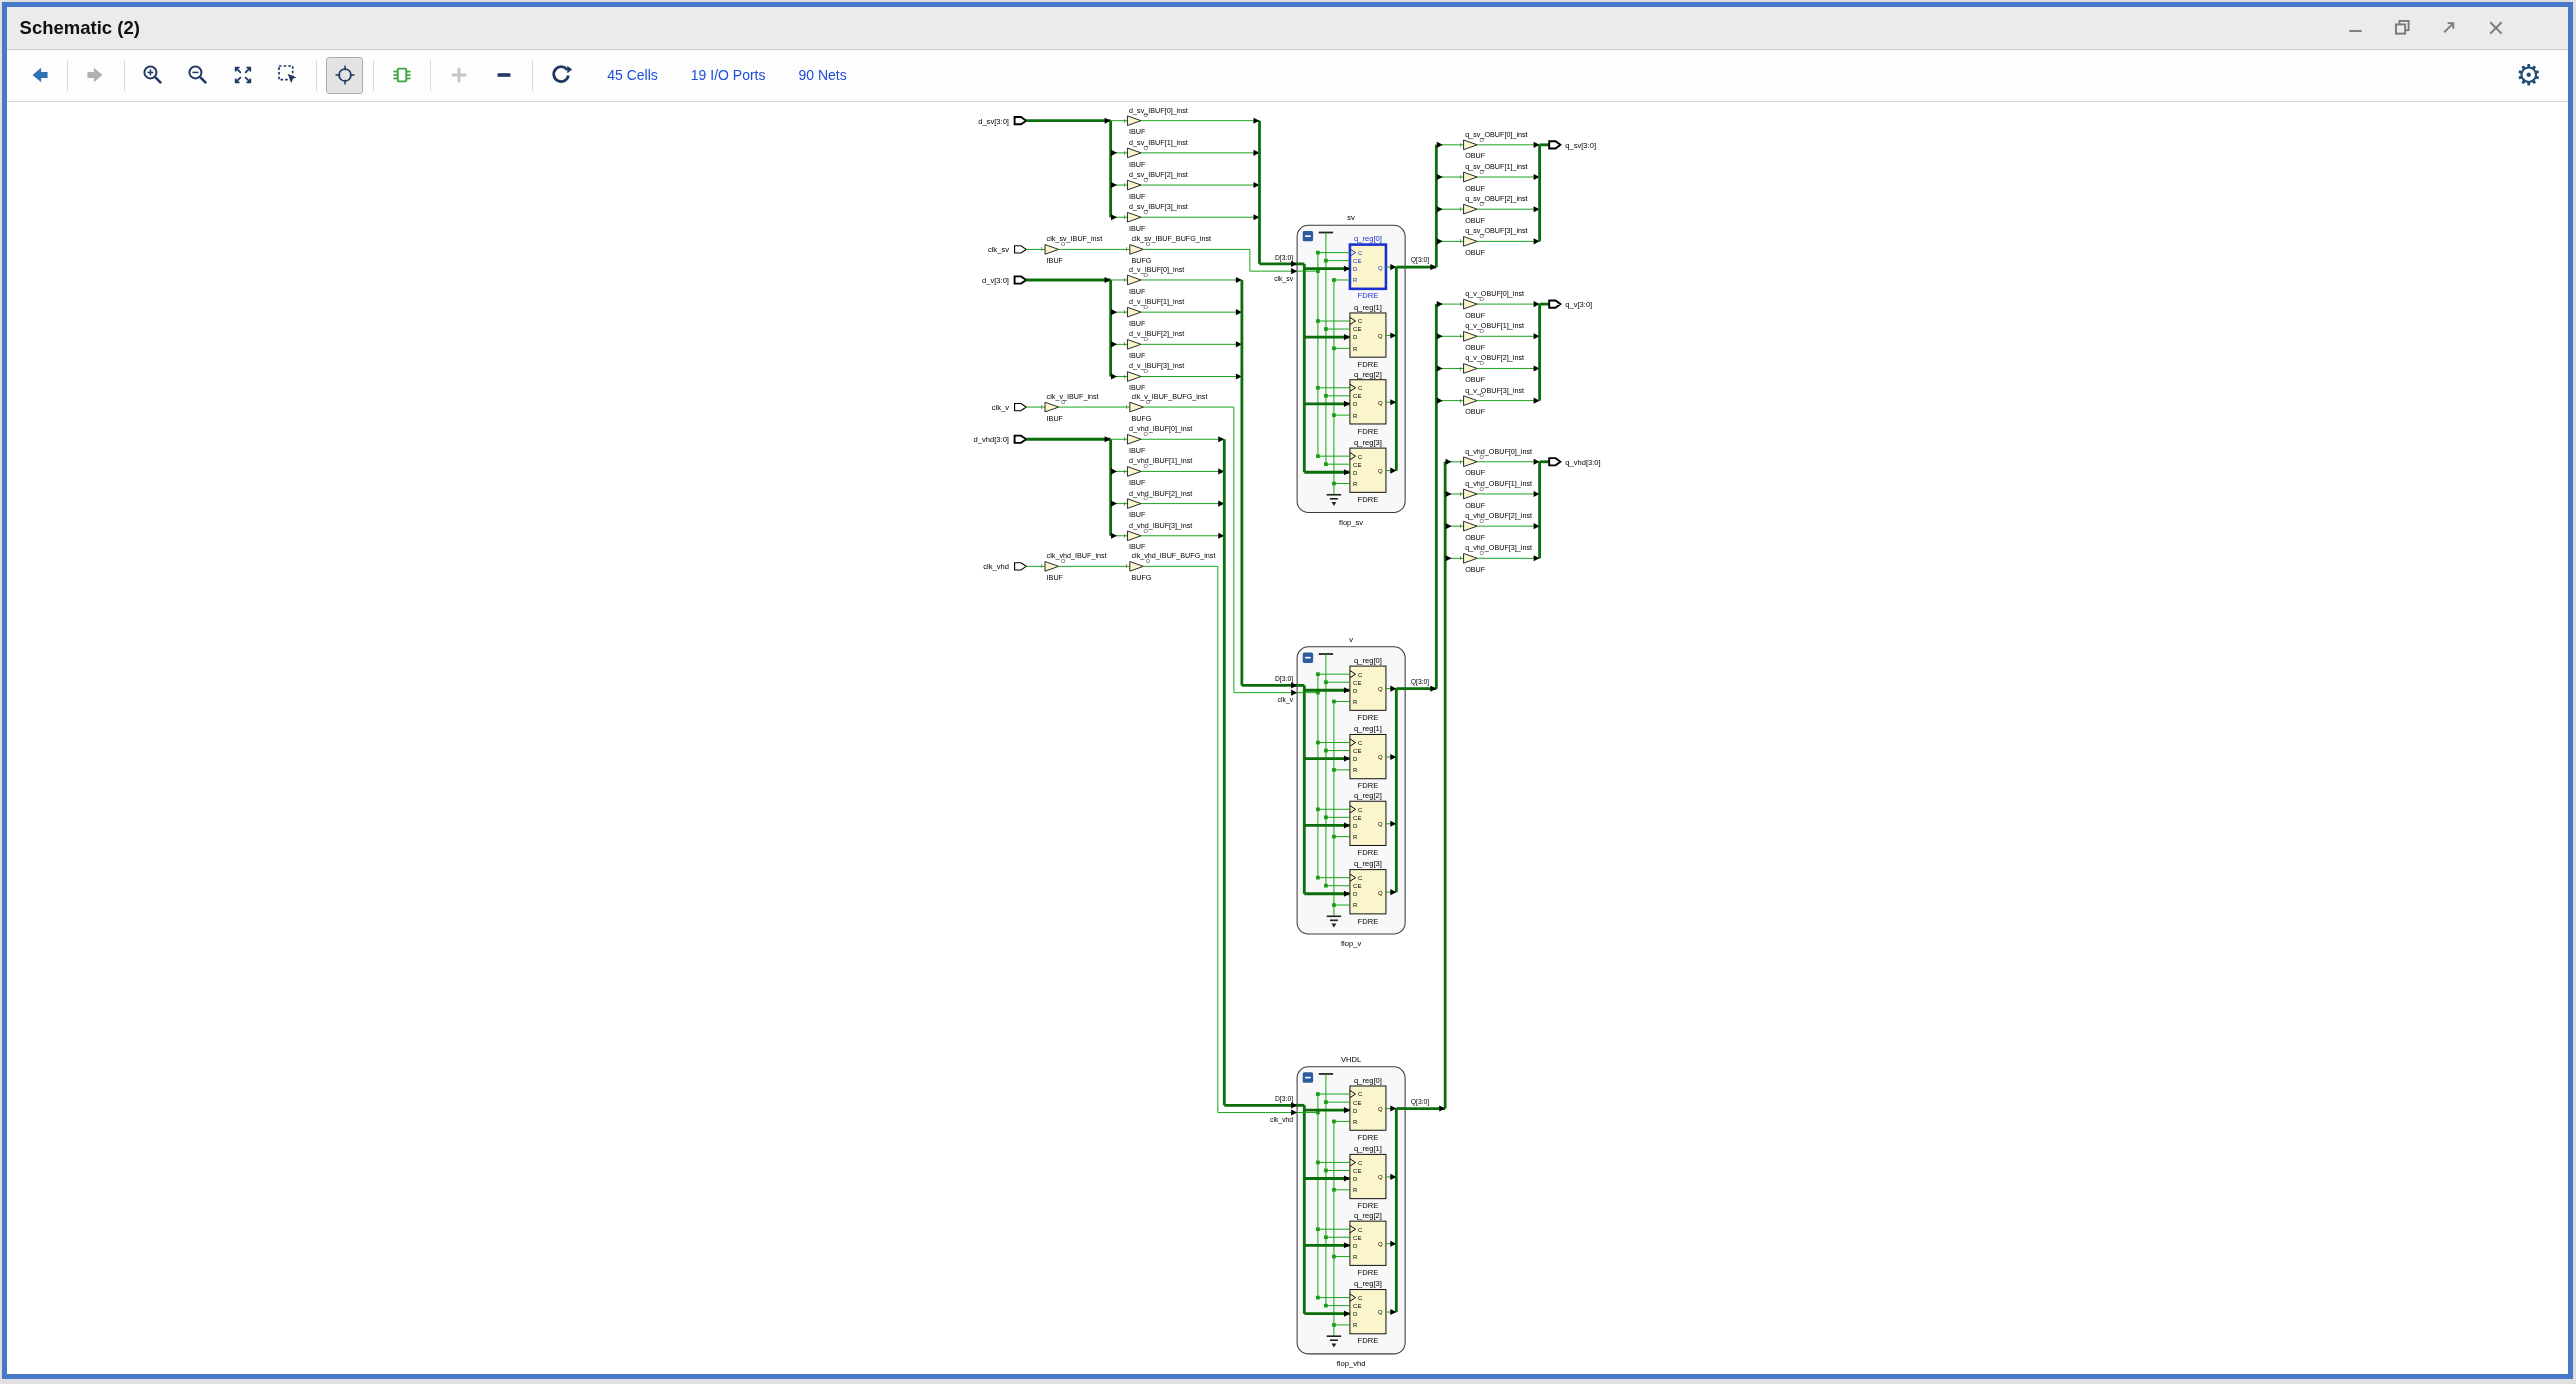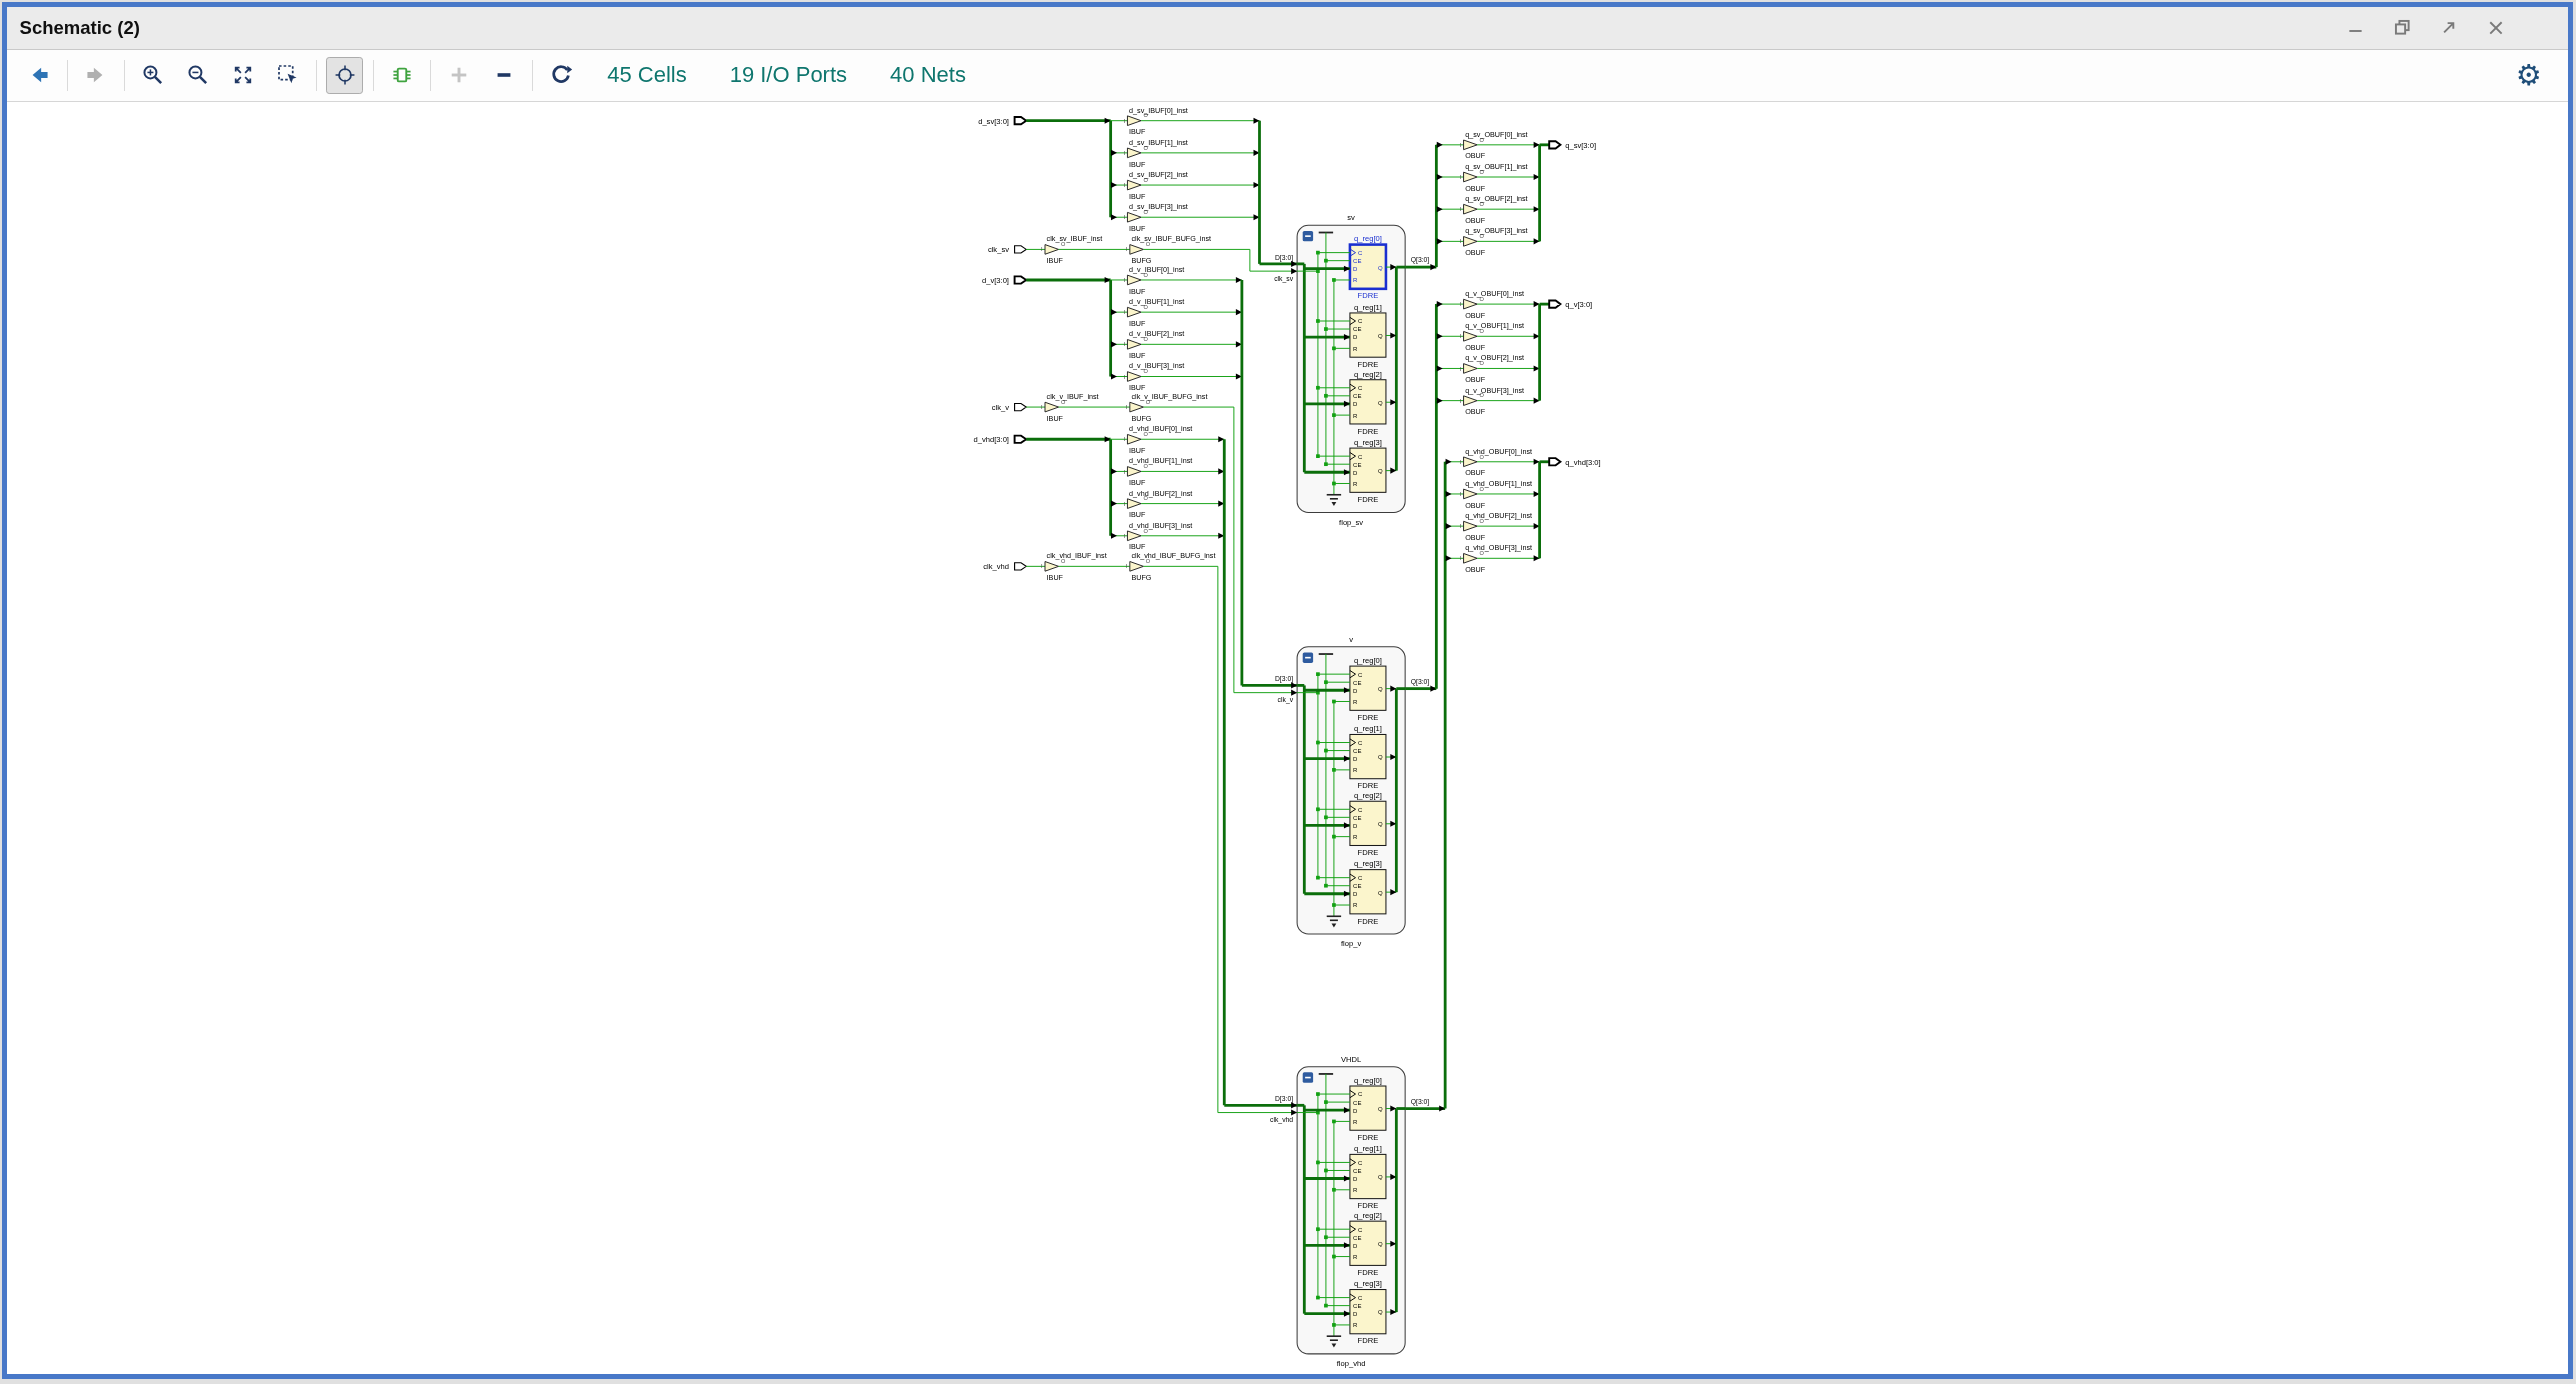"45 Cells" .tb-stats { color: #0f766e -> #1d4ed8; font-size: 22px -> 14px; gap: 43px -> 33px }
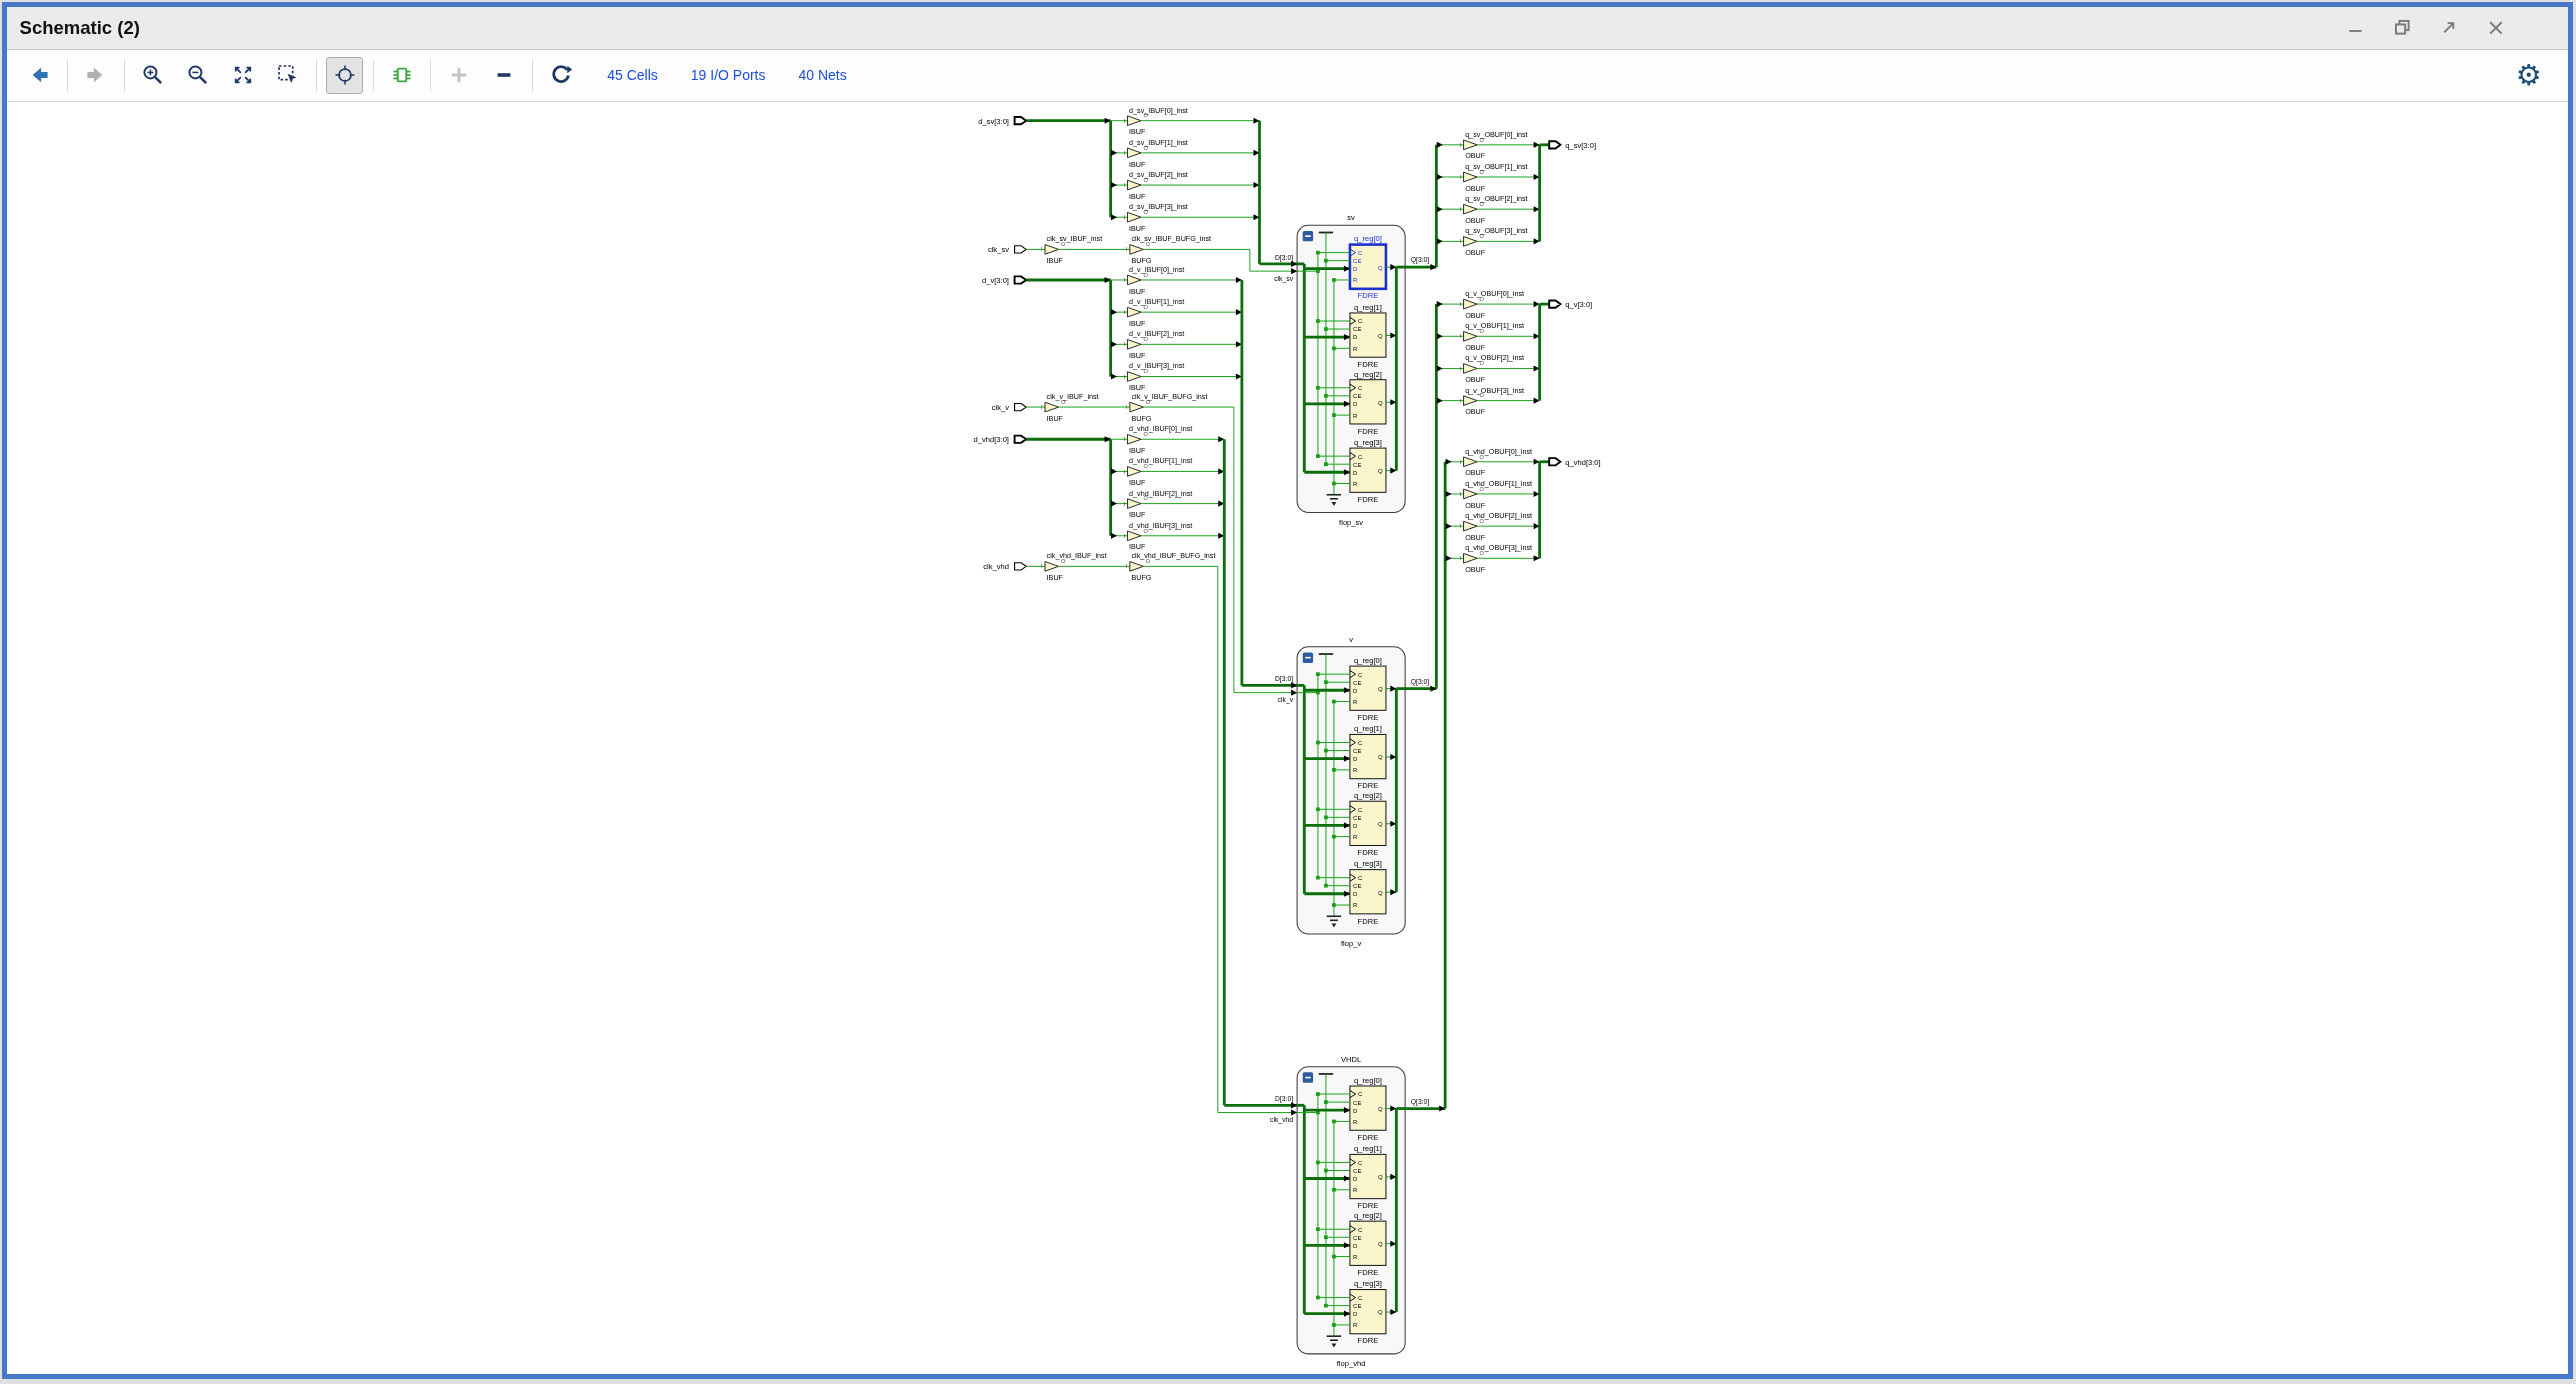"40 Nets" span.stat { text: 40 -> 90 }
